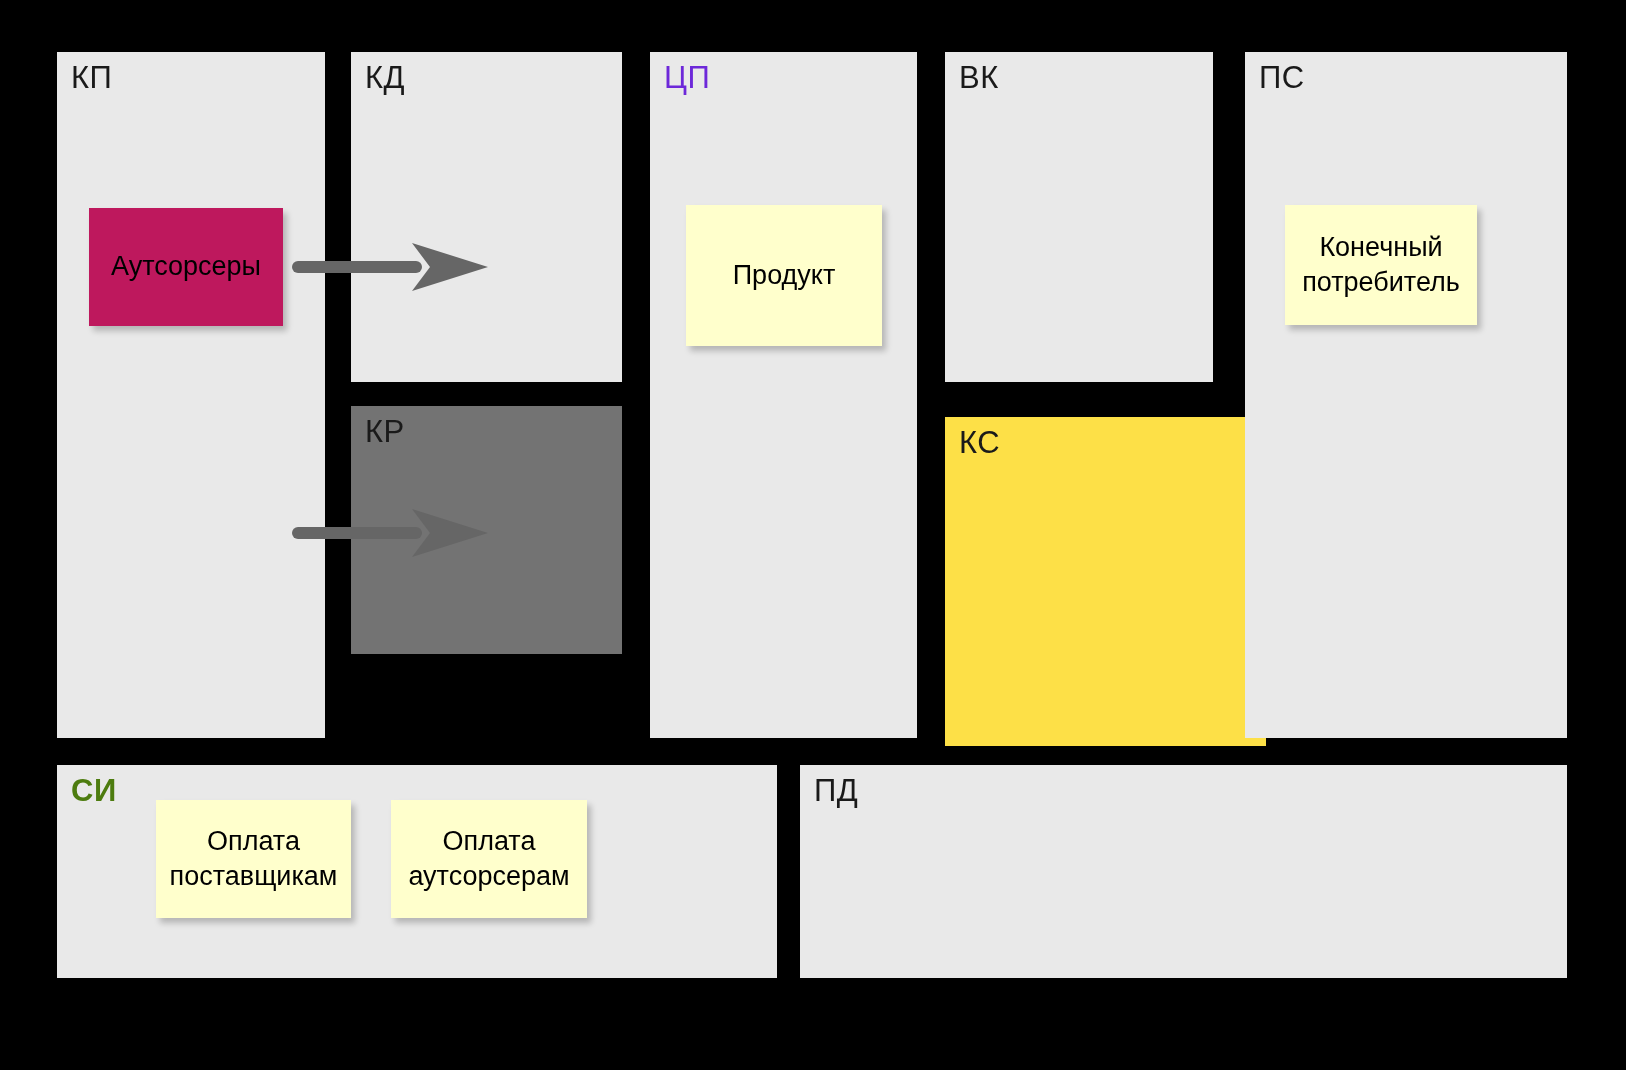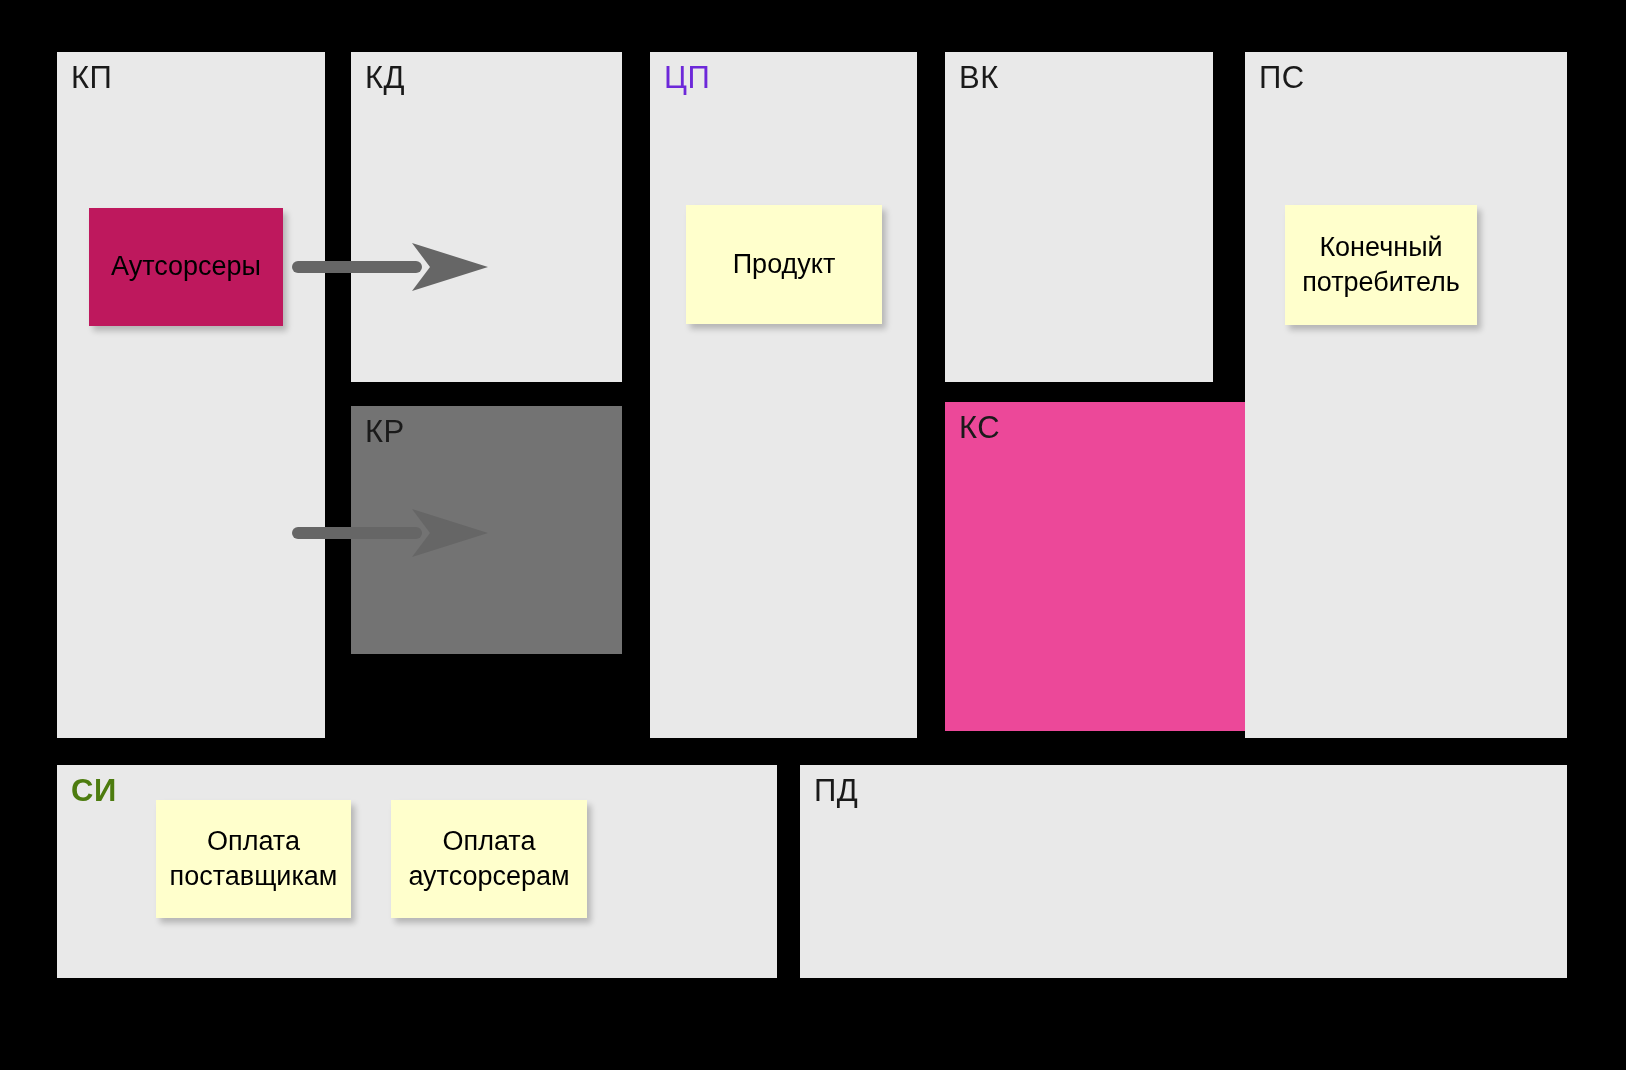"Продукт" div.note { height: 119px -> 141px }
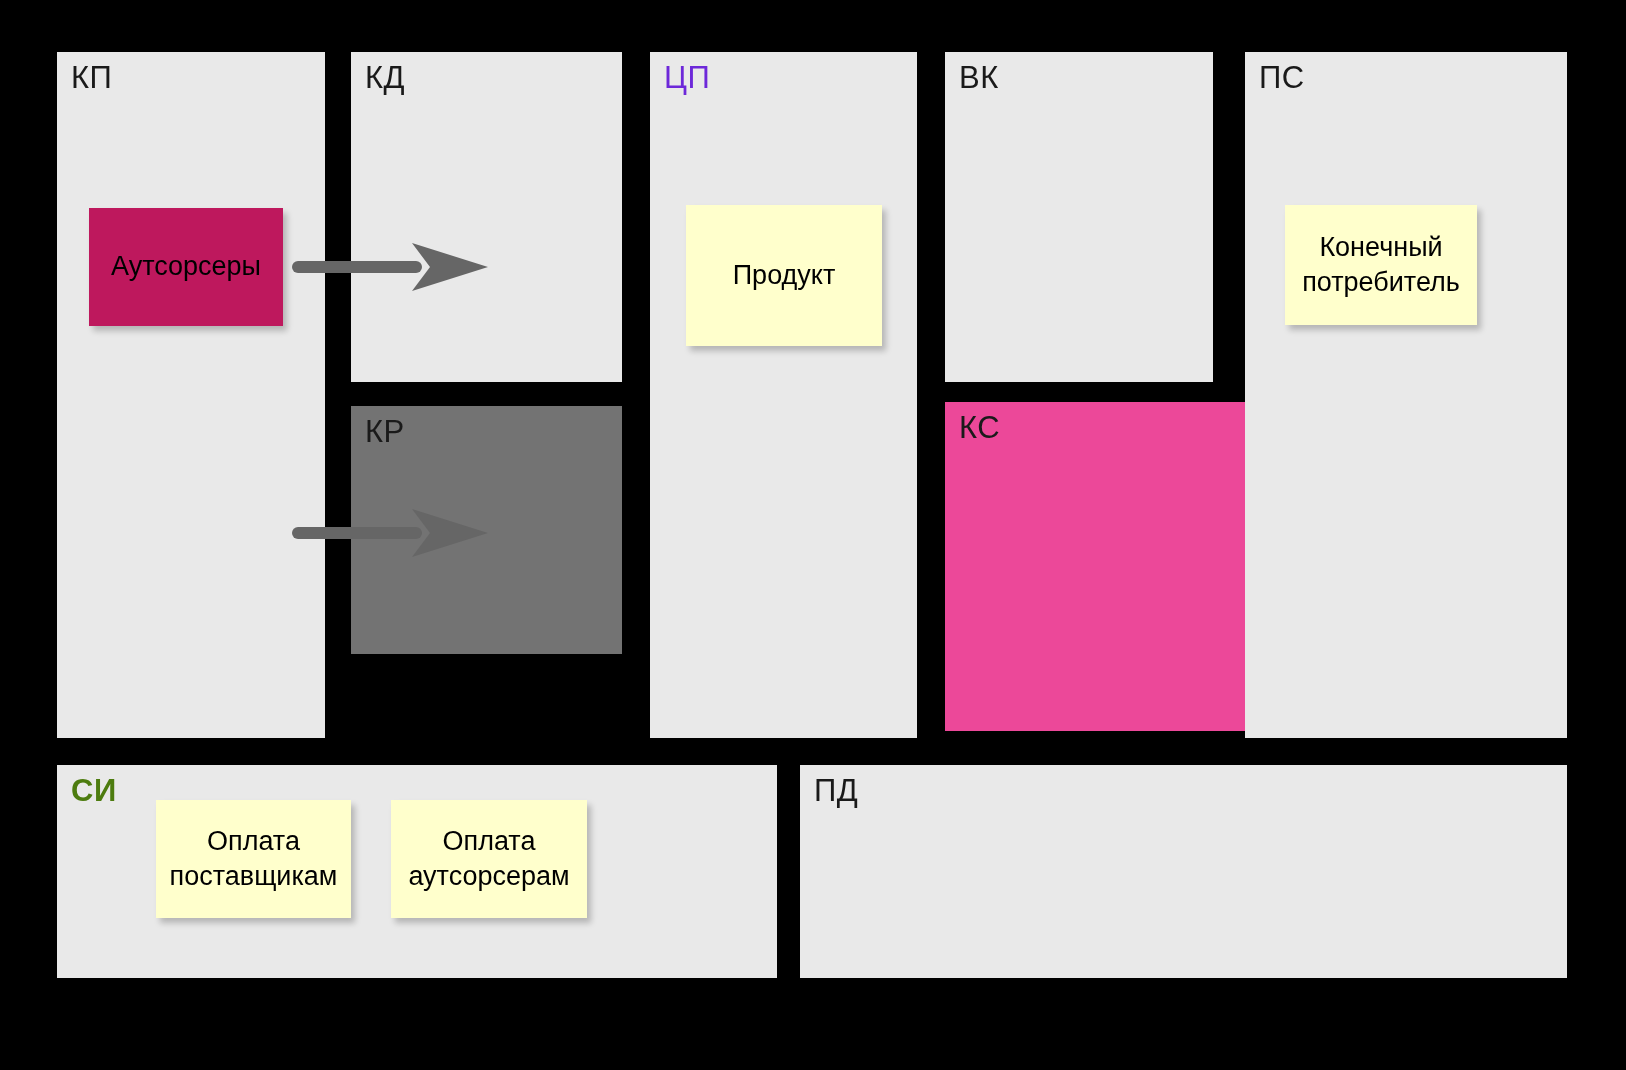"КС" div.panel { background: #ec4899 -> #fde047; top: 402px -> 417px }
